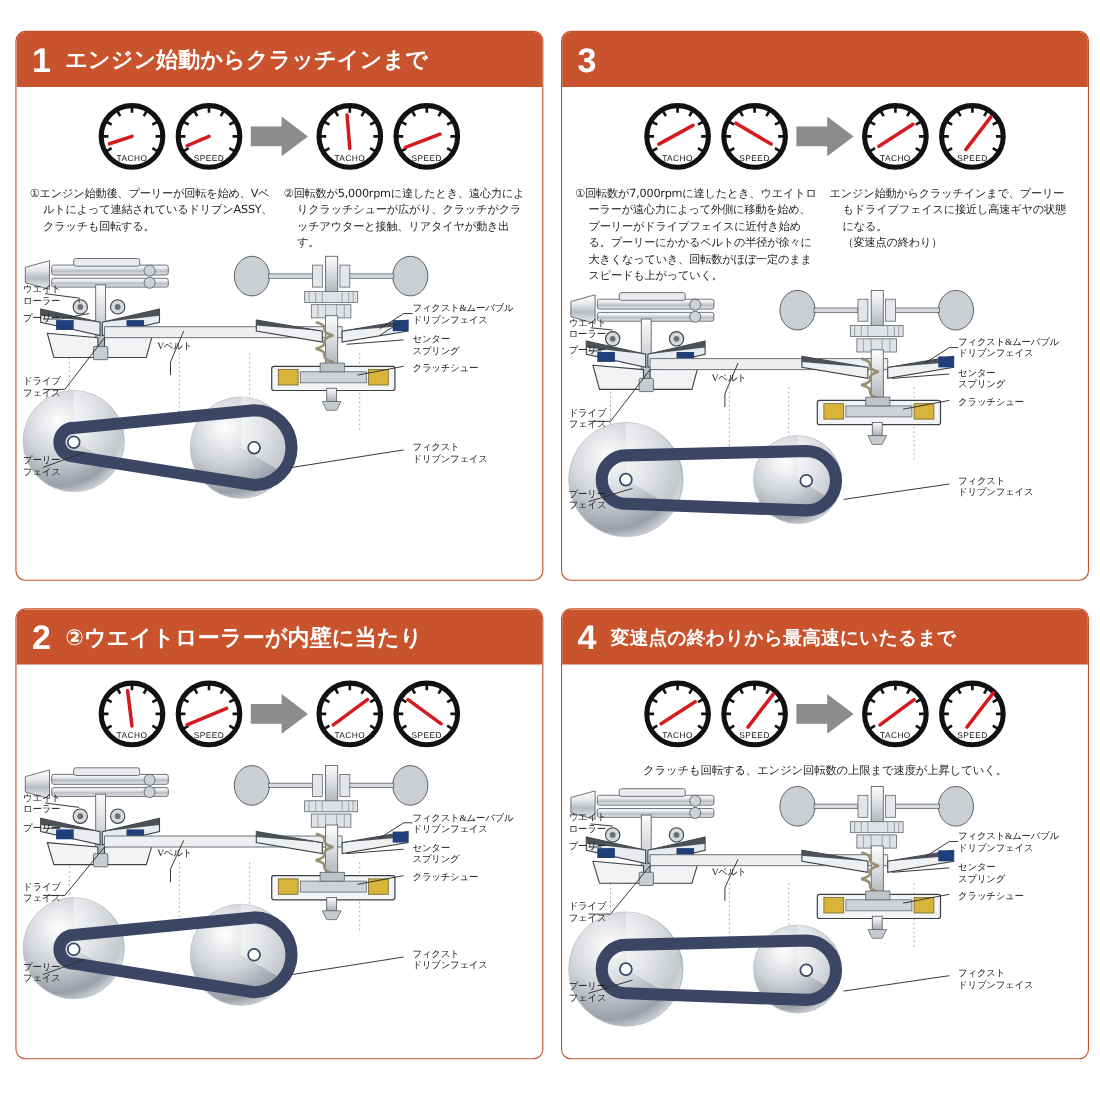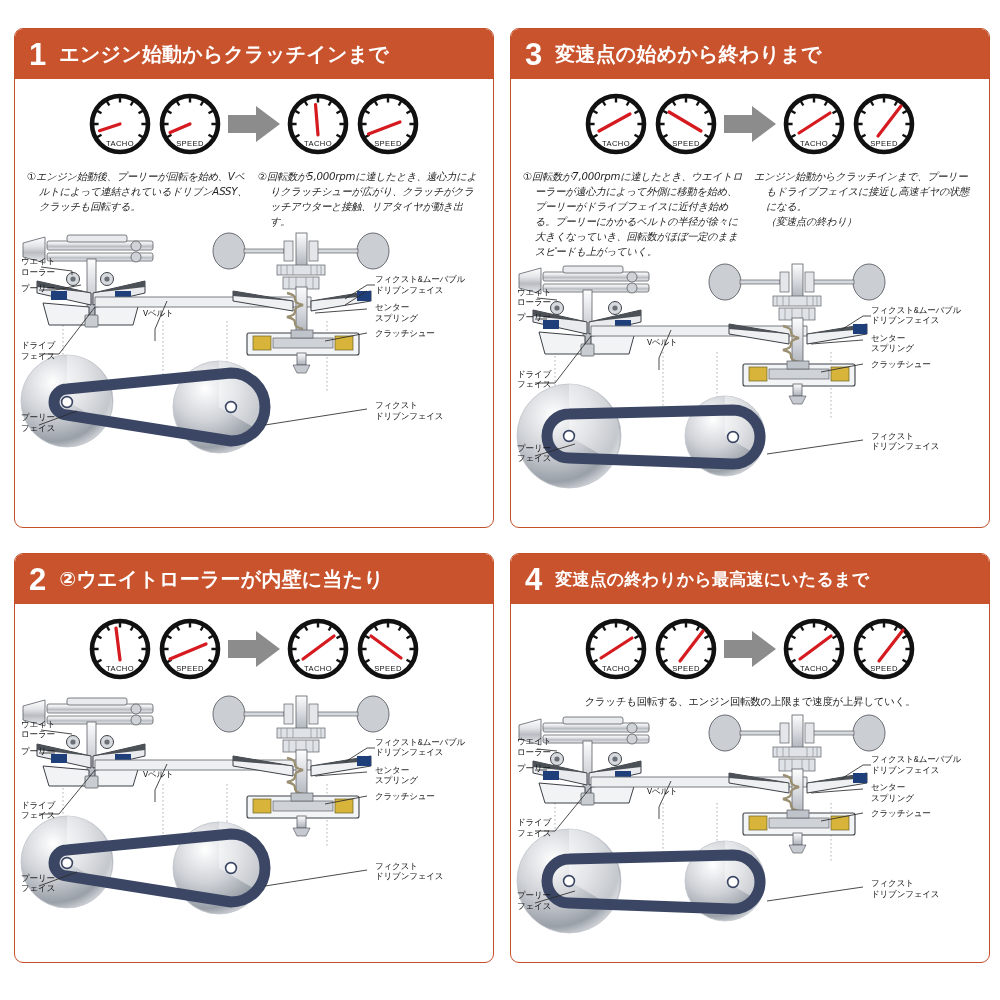"変速点の始めから終わりまで" span.panel-title { html: <span>変速点の始めから終わりまで</span> -> none }
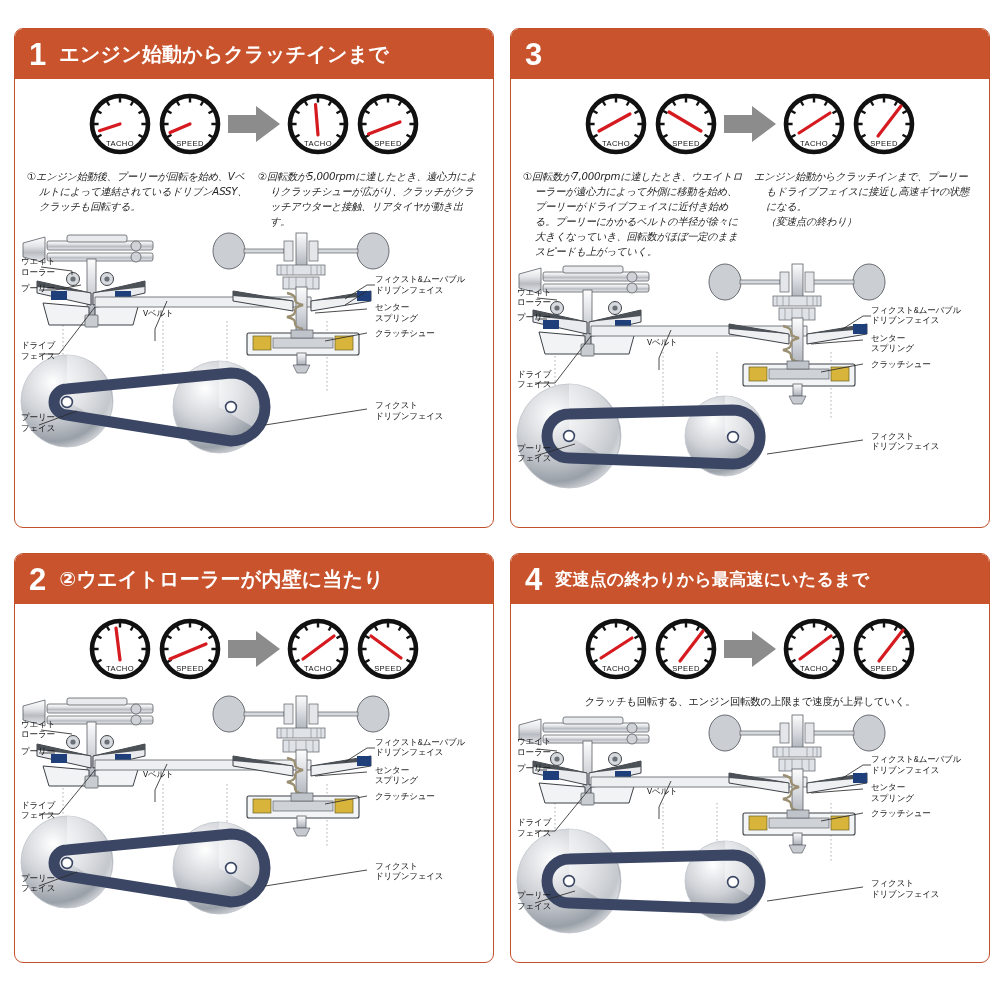"①エンジン始動後、プーリーが回転を始め、Vベルトによって連結されているドリブンA" .caption.col { font-style: italic -> none }
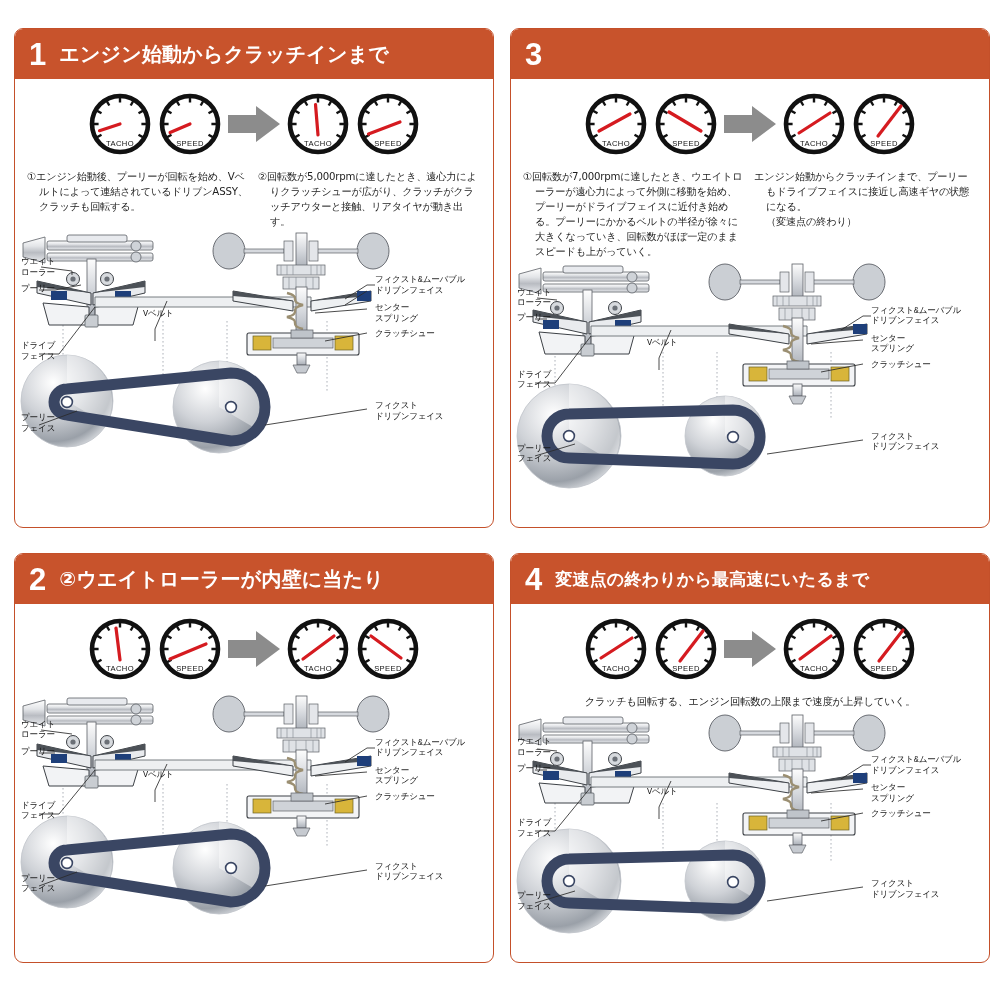"ウエイト" .lbl { font-family: Liberation Mono, monospace -> Liberation Serif, serif }
